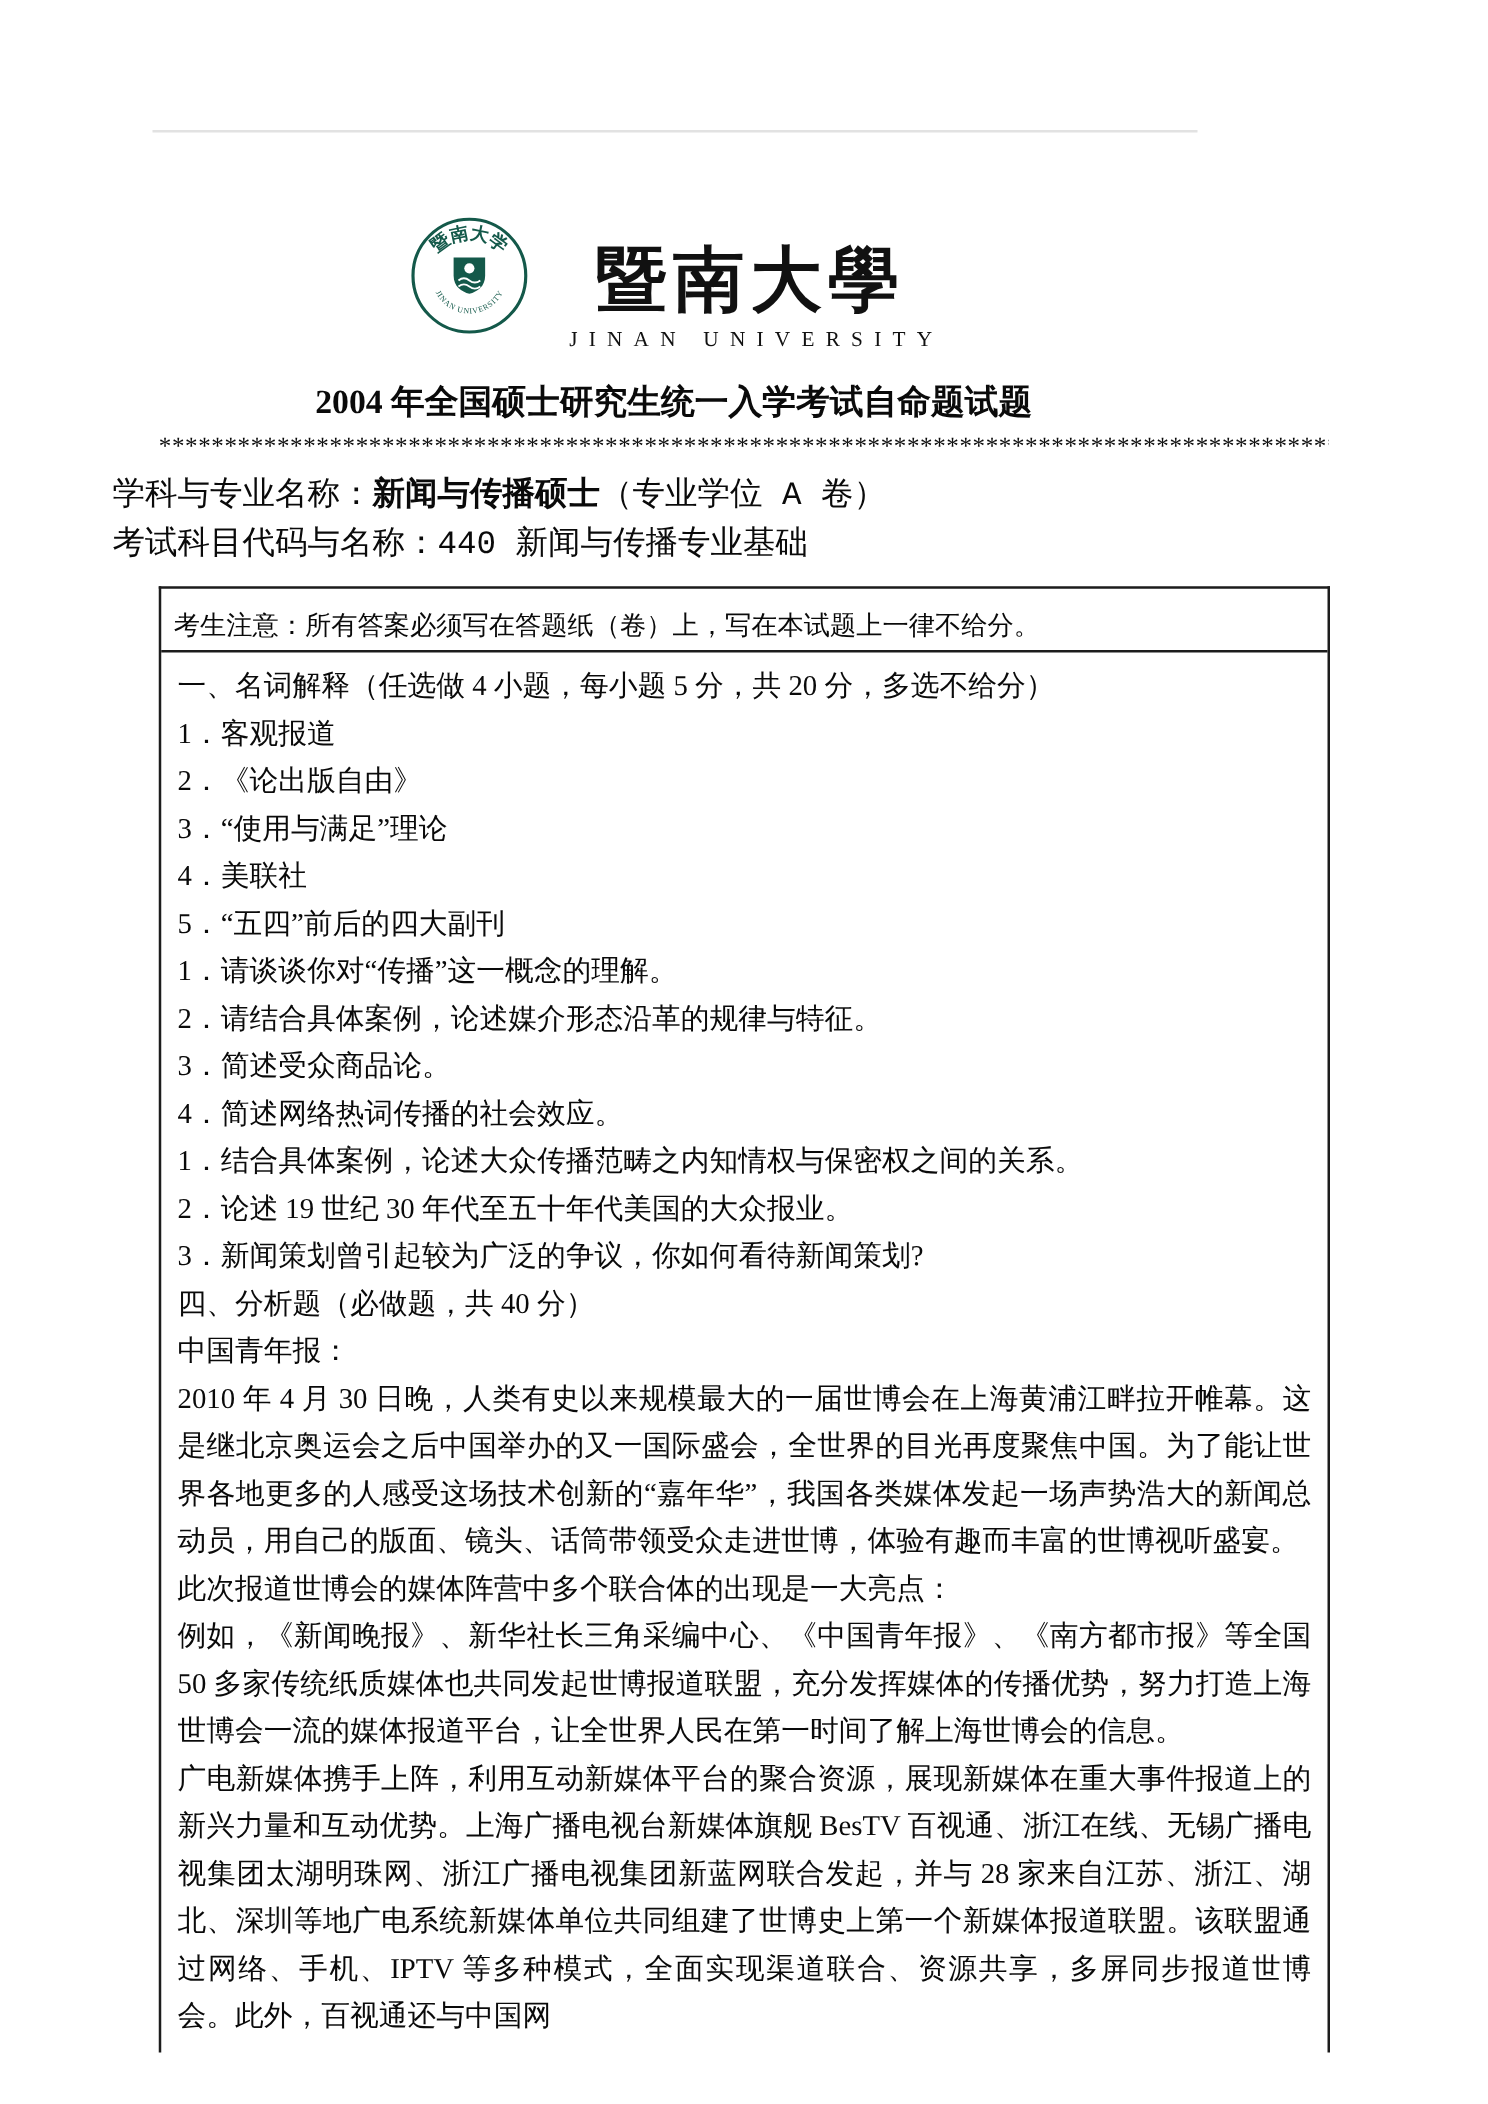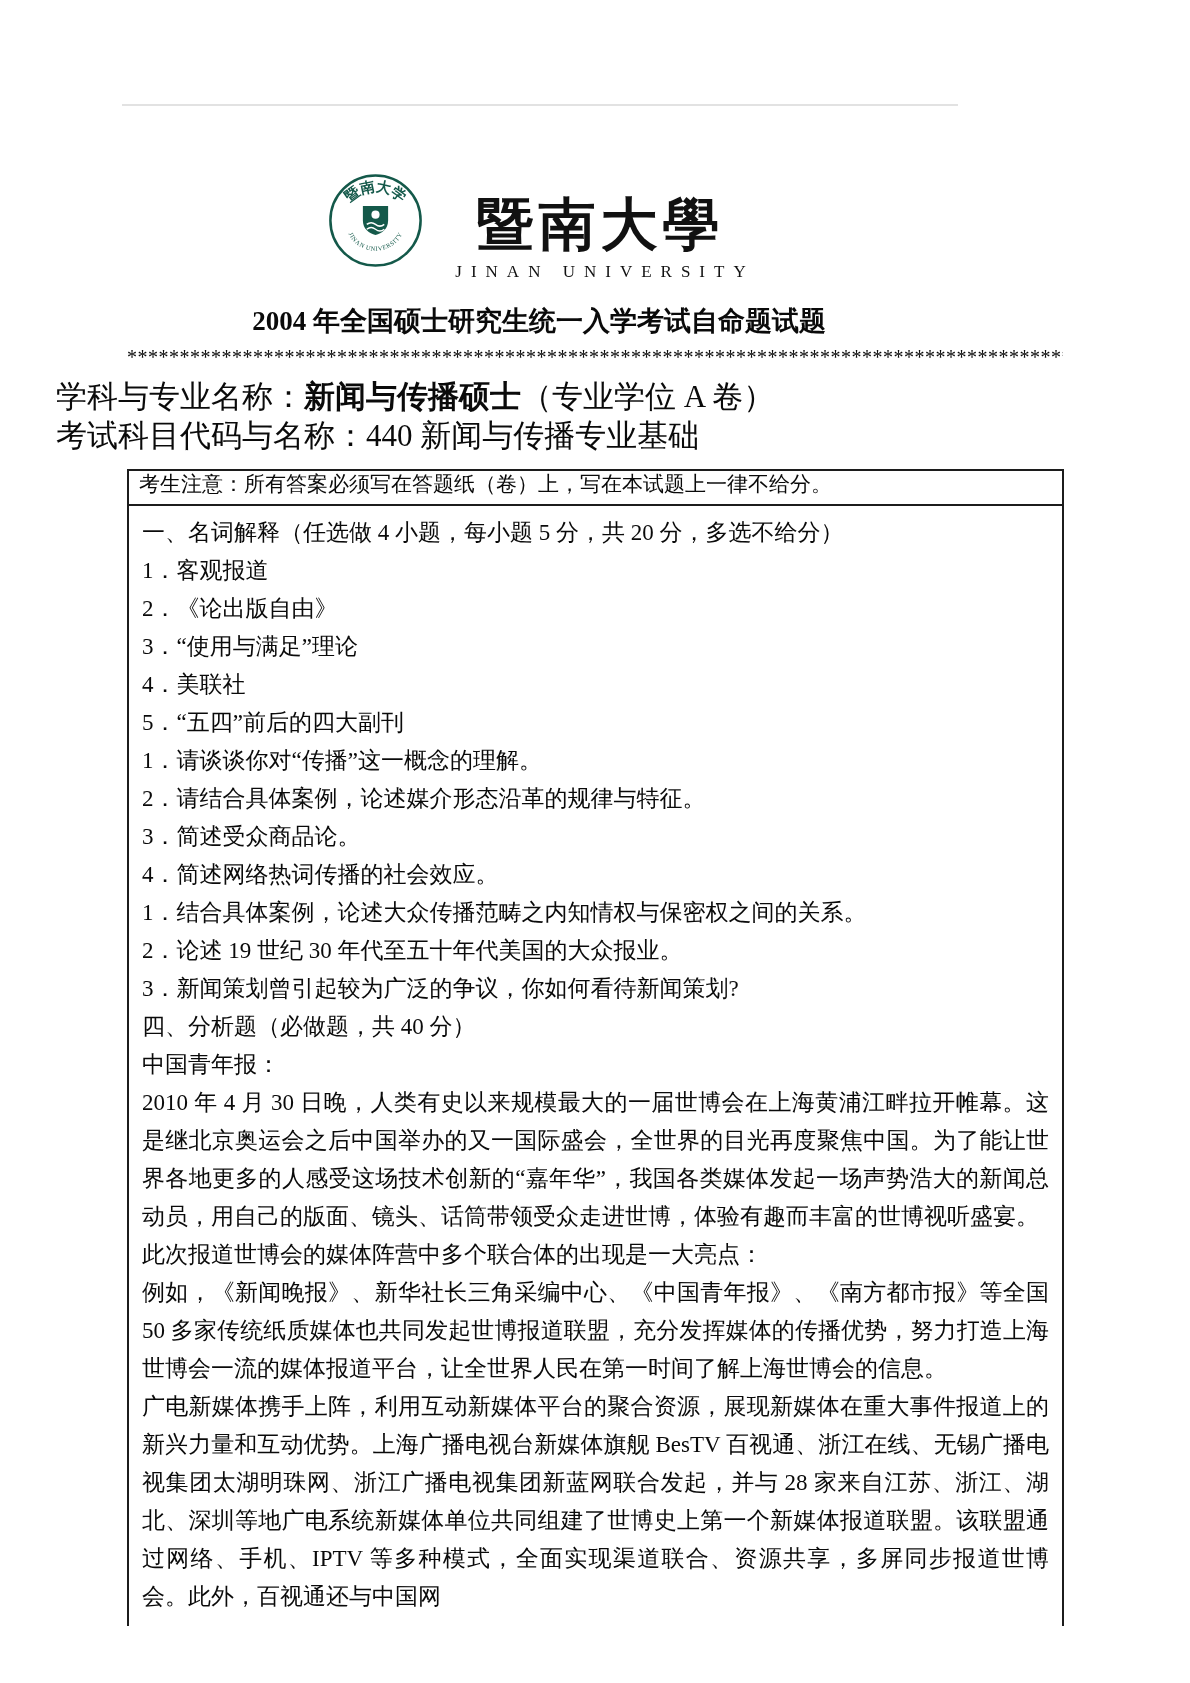"学科与专业名称：新闻与传播硕士（专业学位 A 卷）" .meta { font-family: none -> Liberation Mono, monospace; font-size: 31px -> 26px; margin: 8px 0 0 56px -> 8px 0 0 90px }
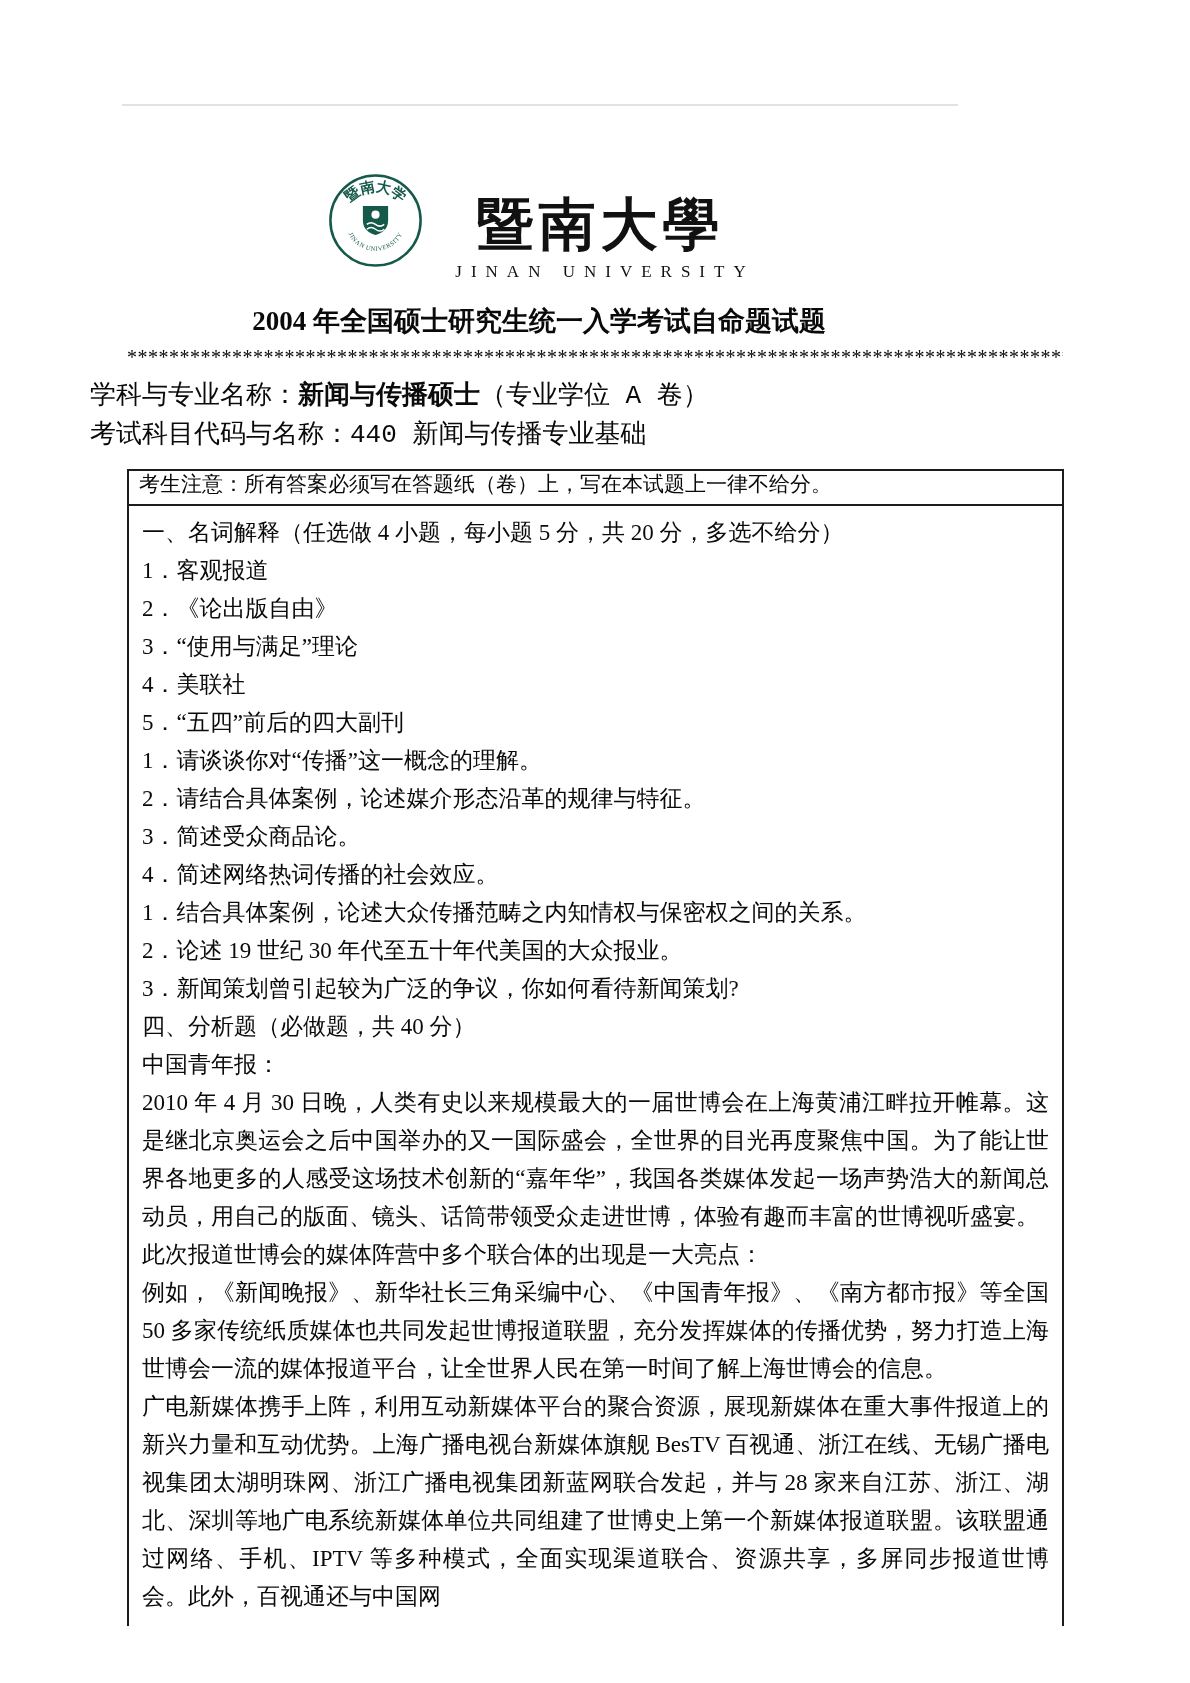"考生注意：所有答案必须写在答题纸（卷）上，写在本试题上一律不给分。" .notice { padding: 0 10px 6px -> 16px 10px 6px }
